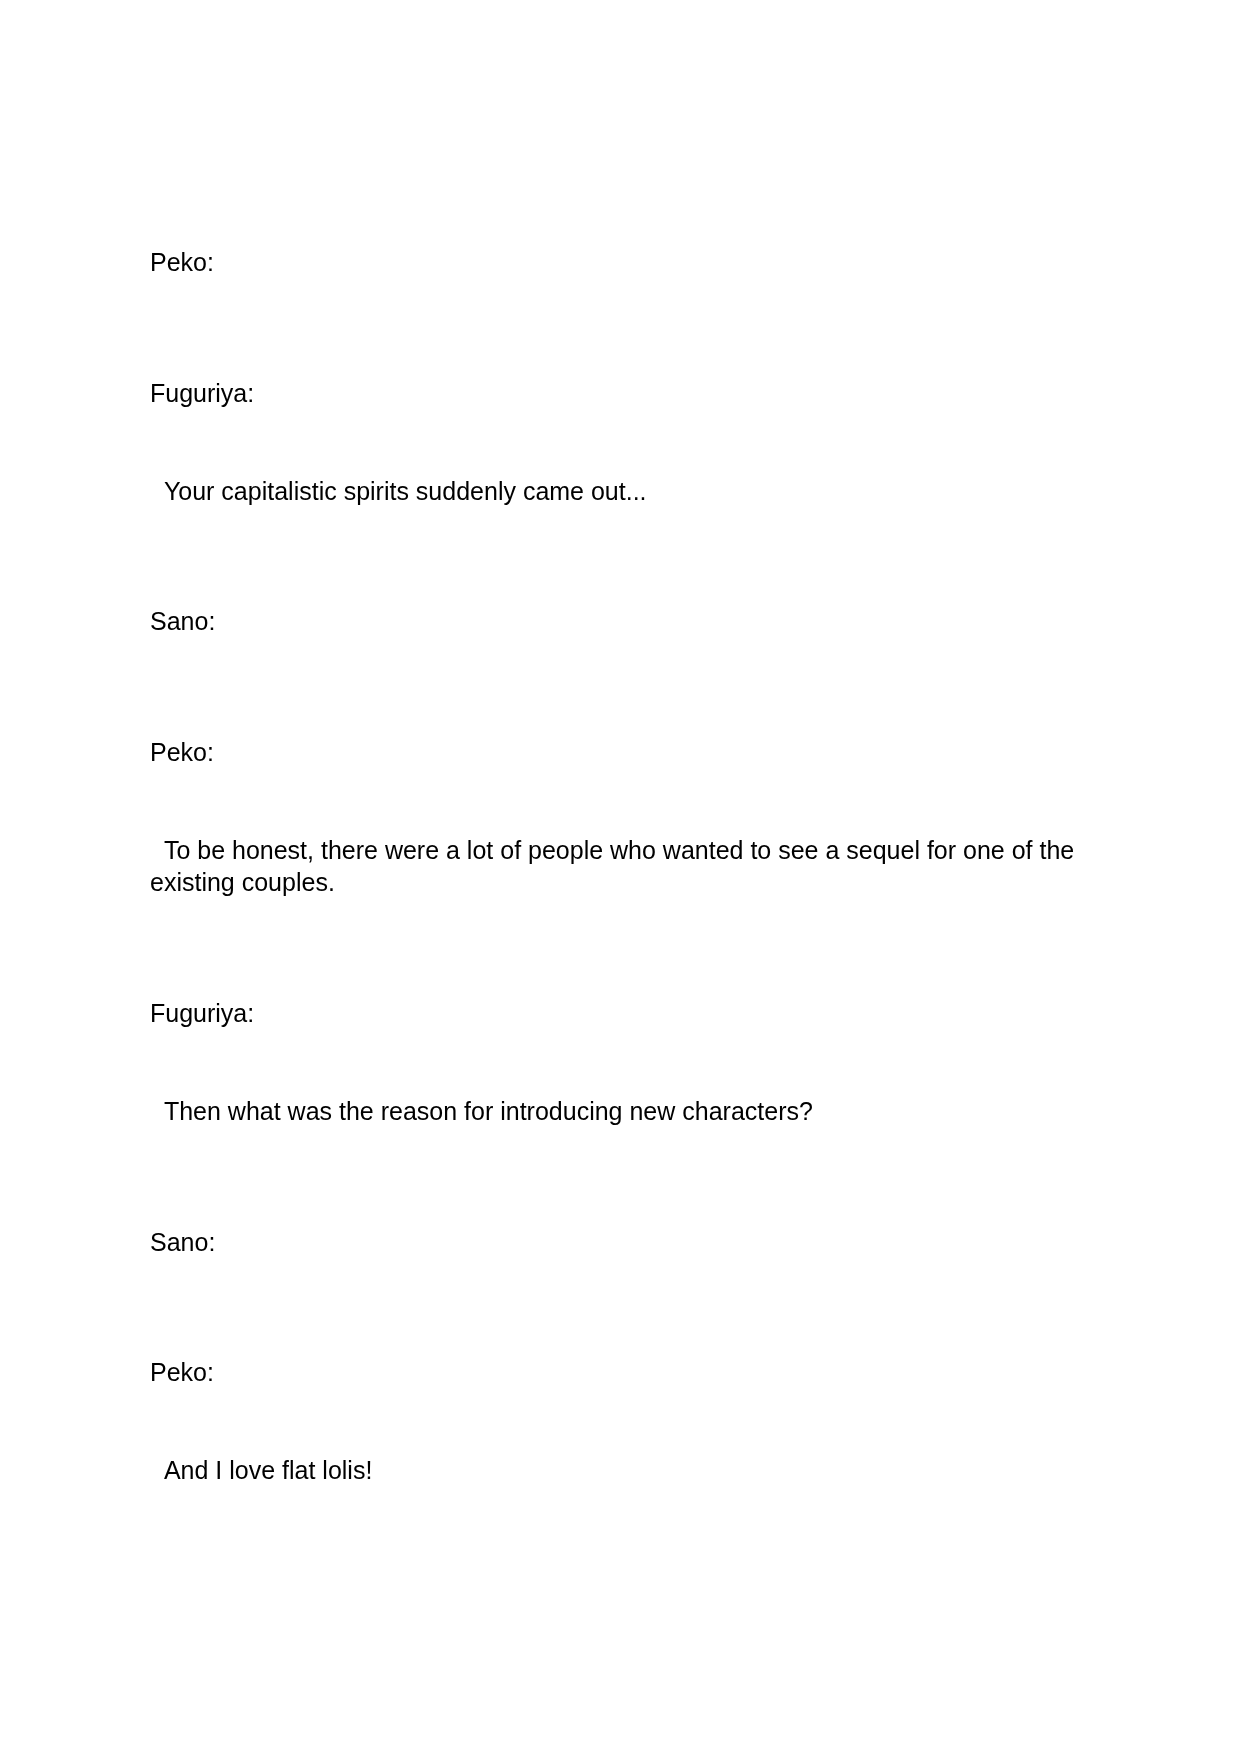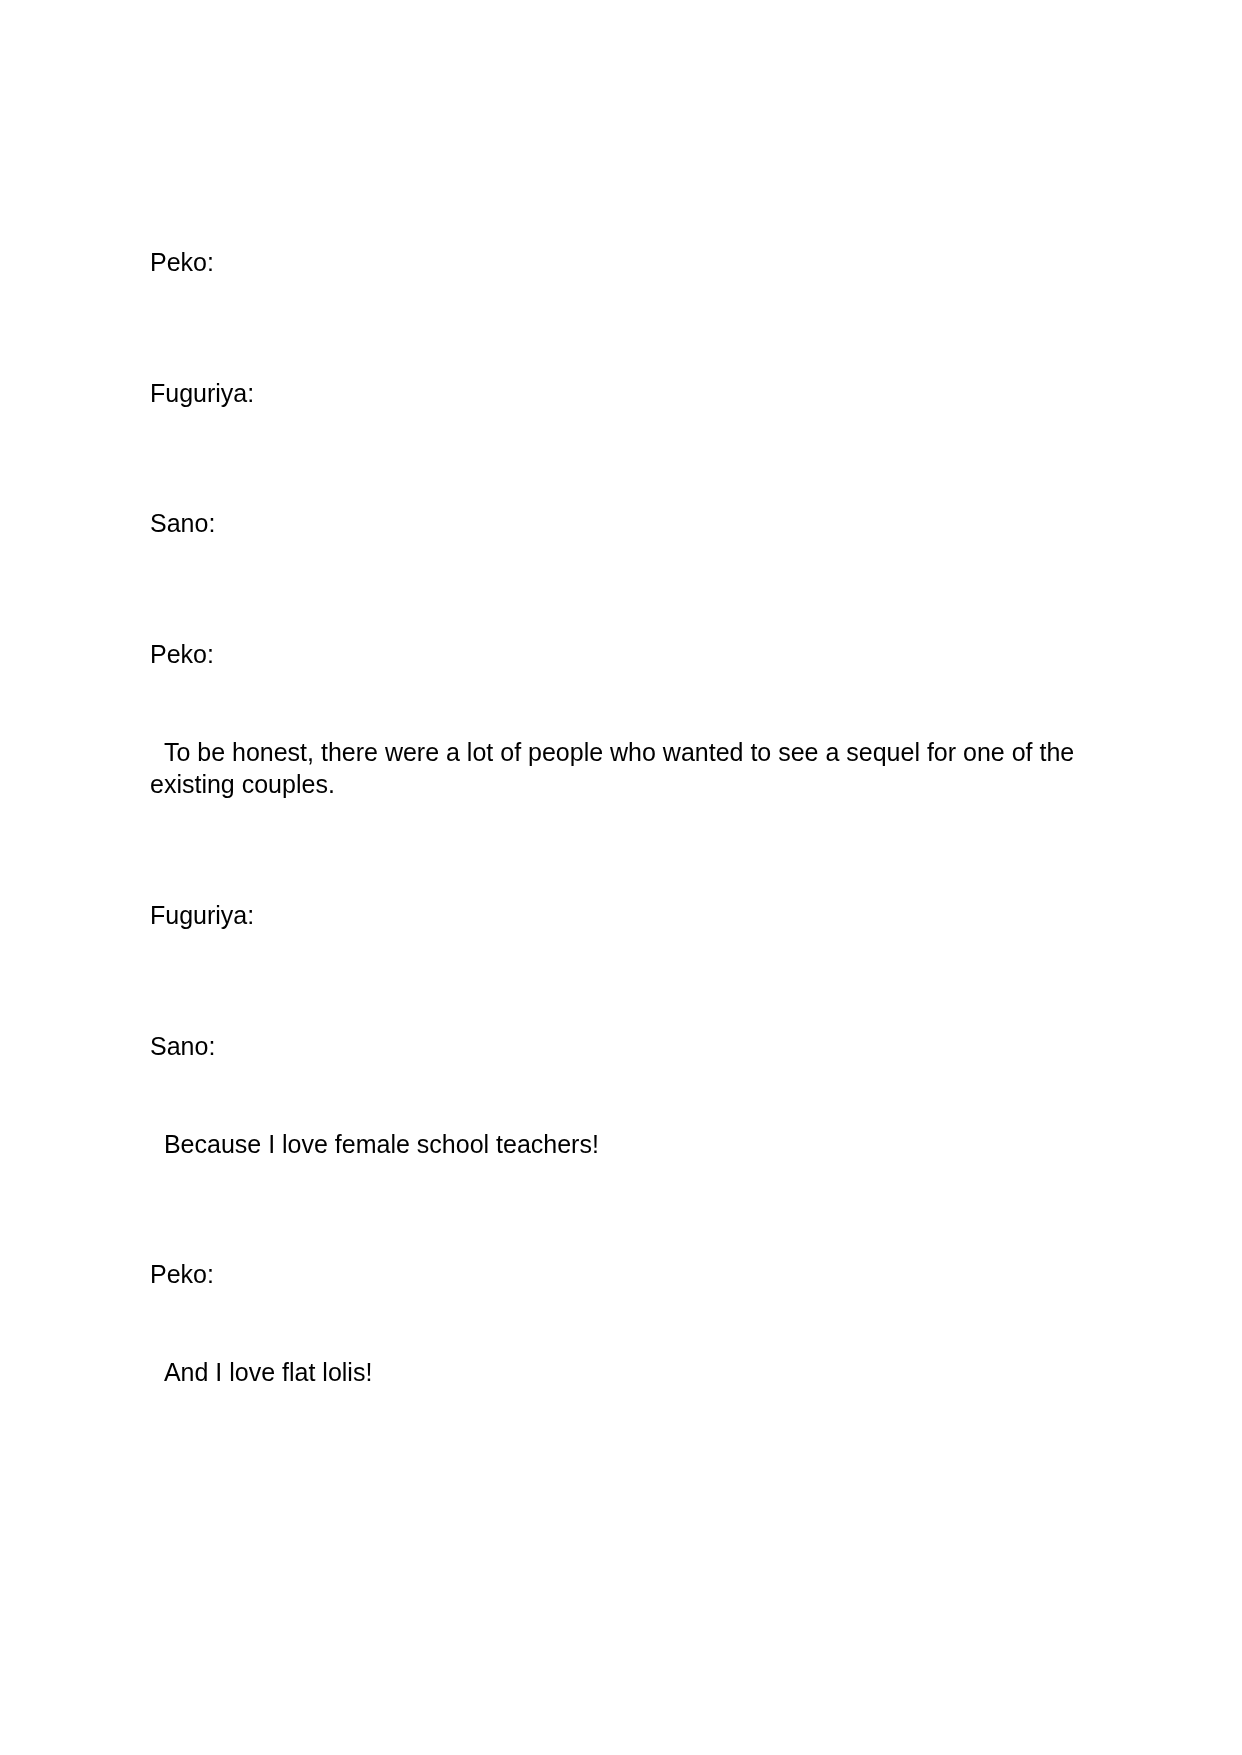"Your capitalistic spirits suddenly came" div.line { html: none -> <div> Your capitalistic spirits suddenly came out...</div> }
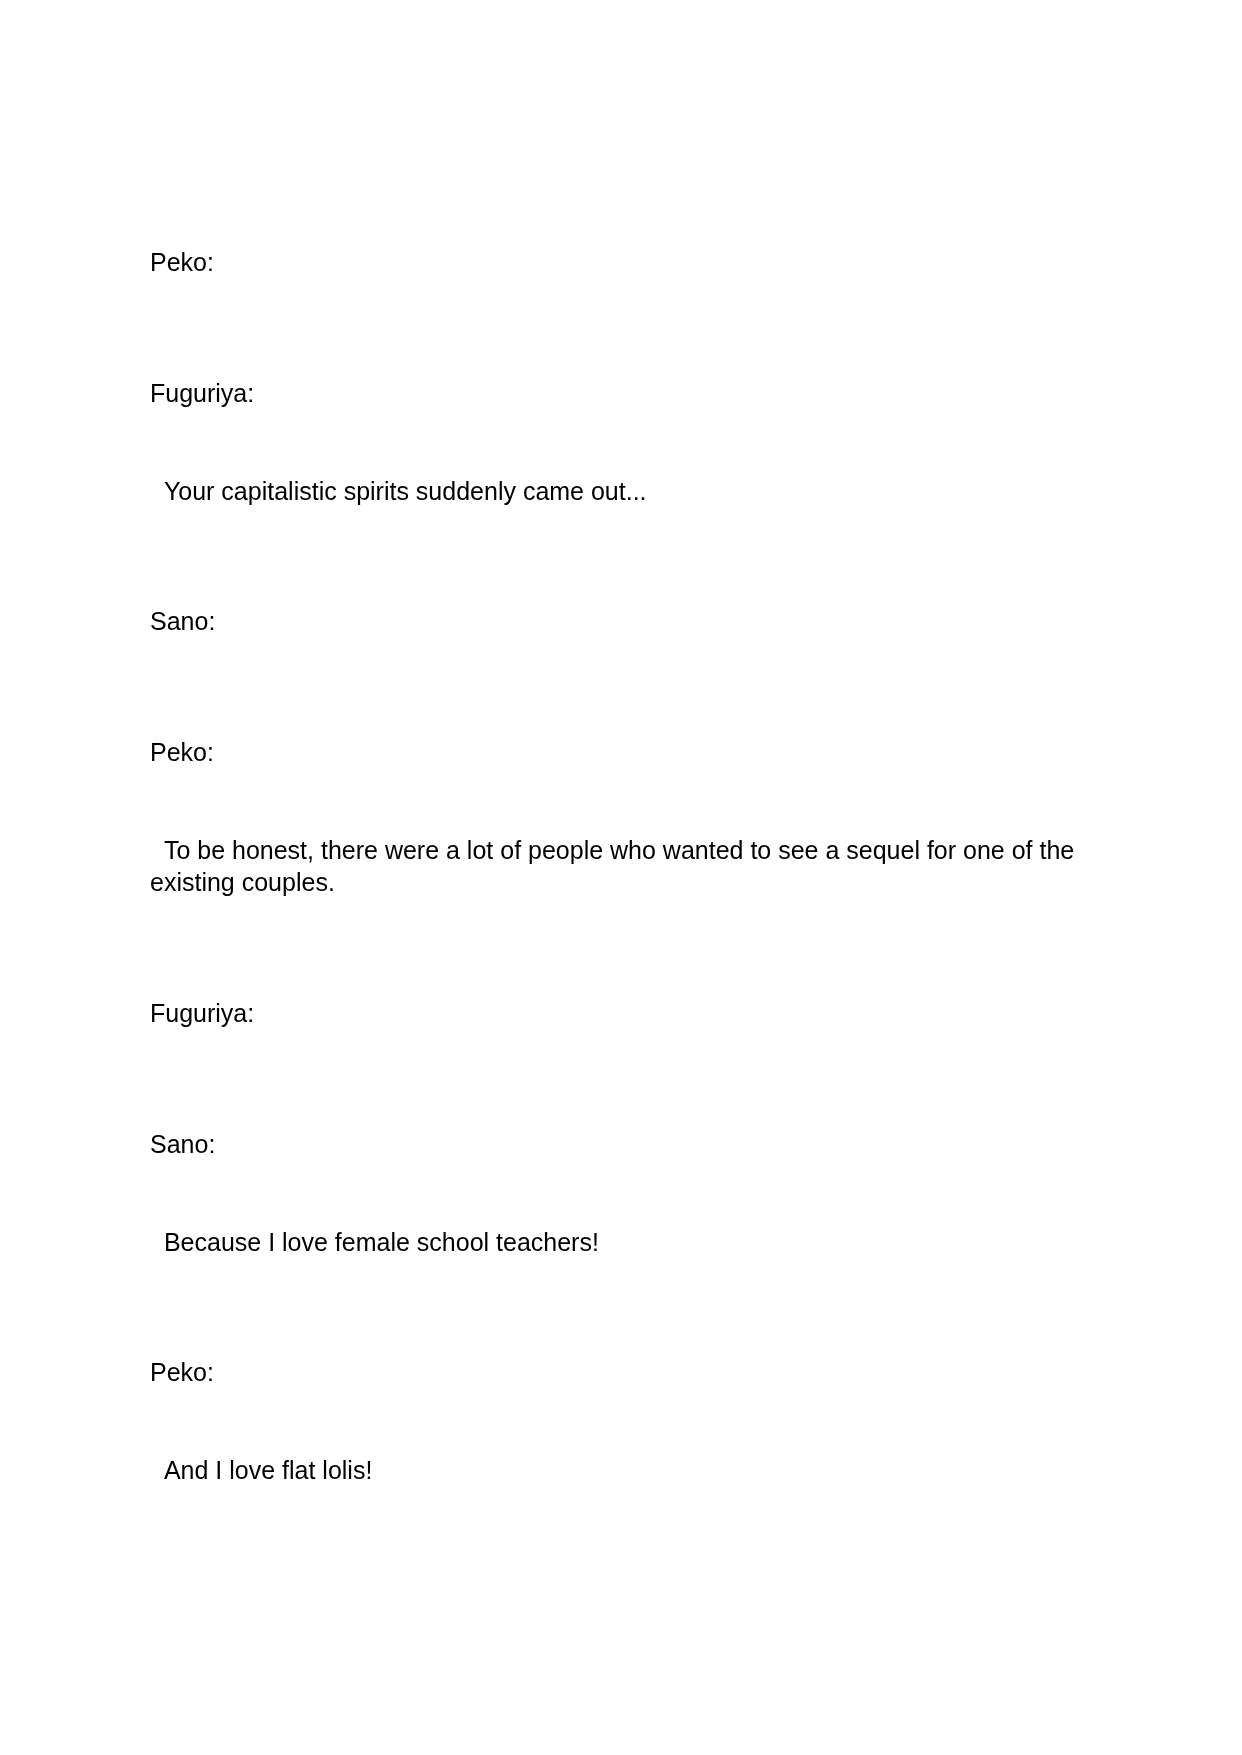"Then what was the reason" div.line { html: none -> <div> Then what was the reason for introducing new characters?</div> }
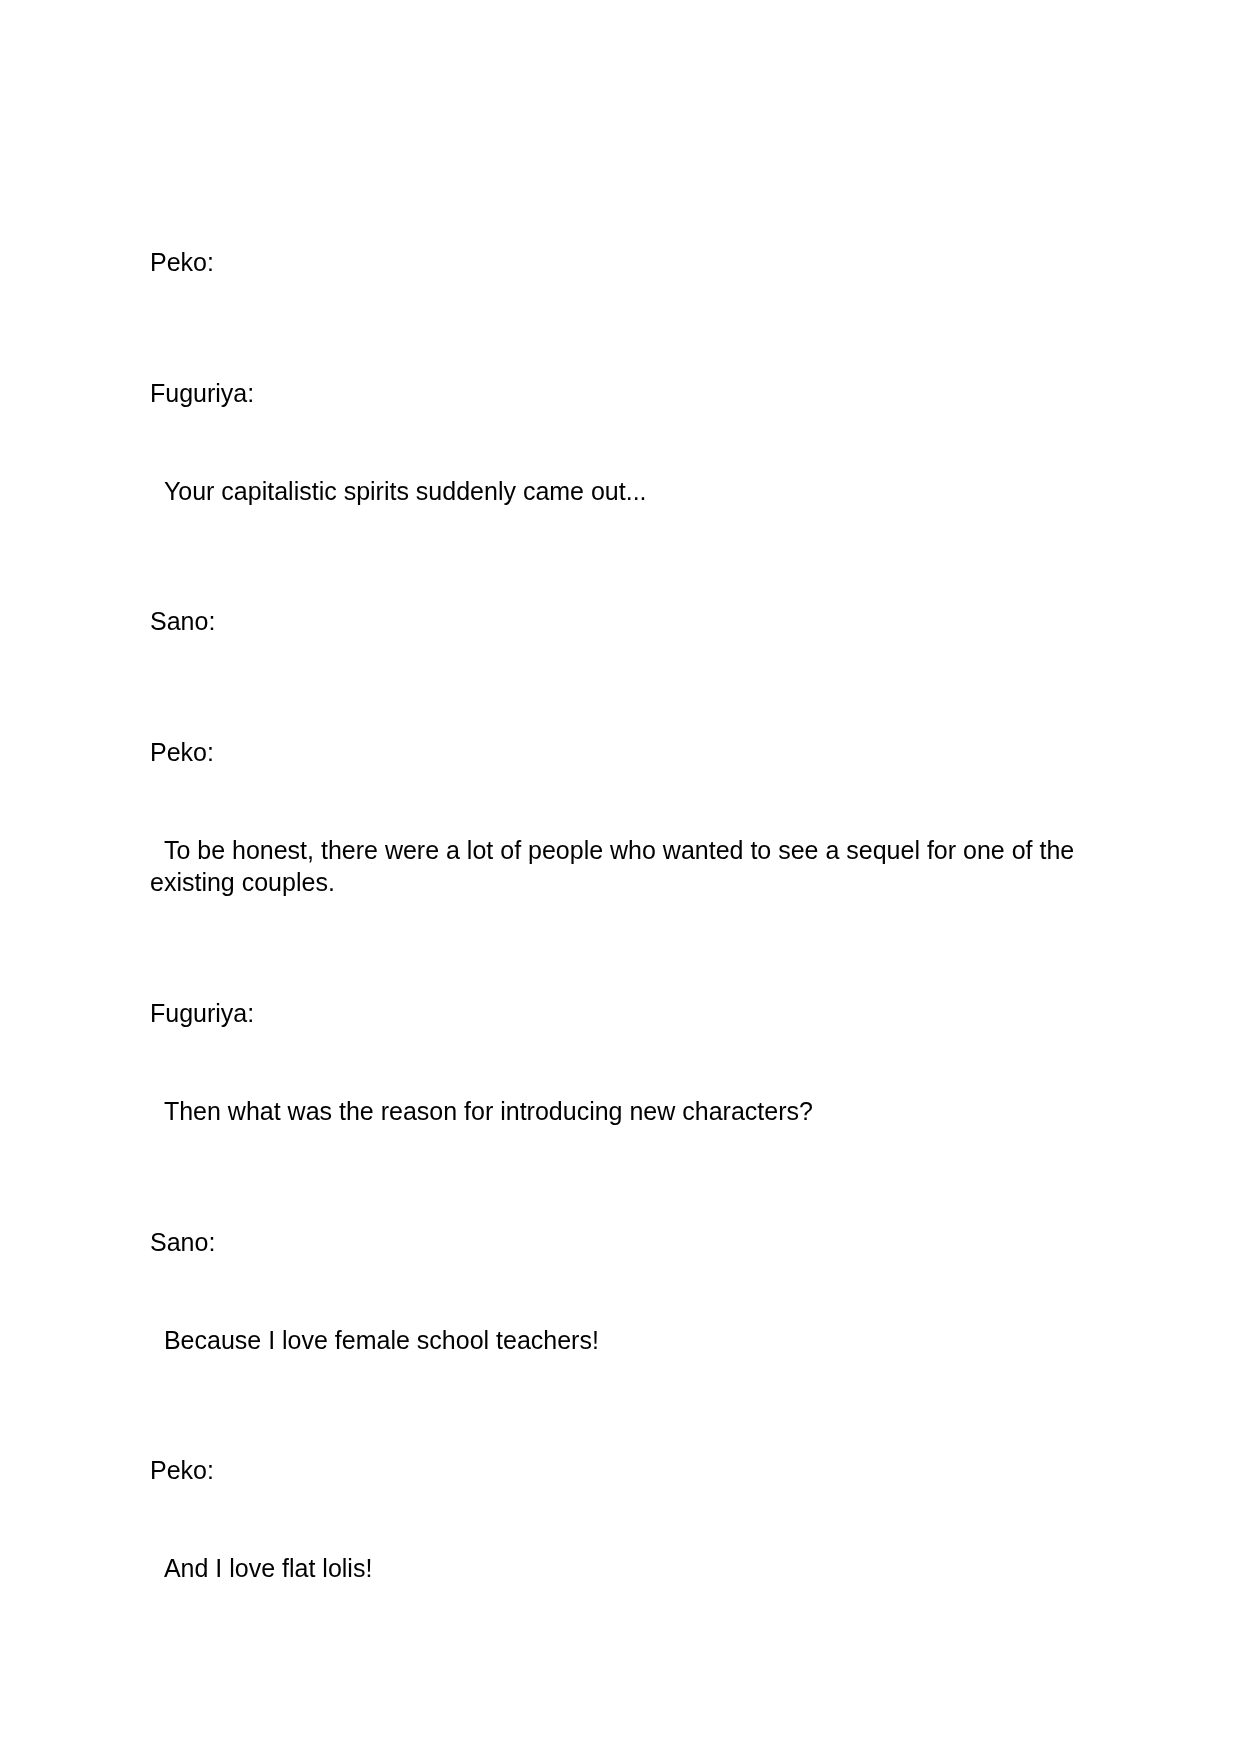"Because I love female school" div.line { html: <div> Because I love female school teachers!</div> -> none }
